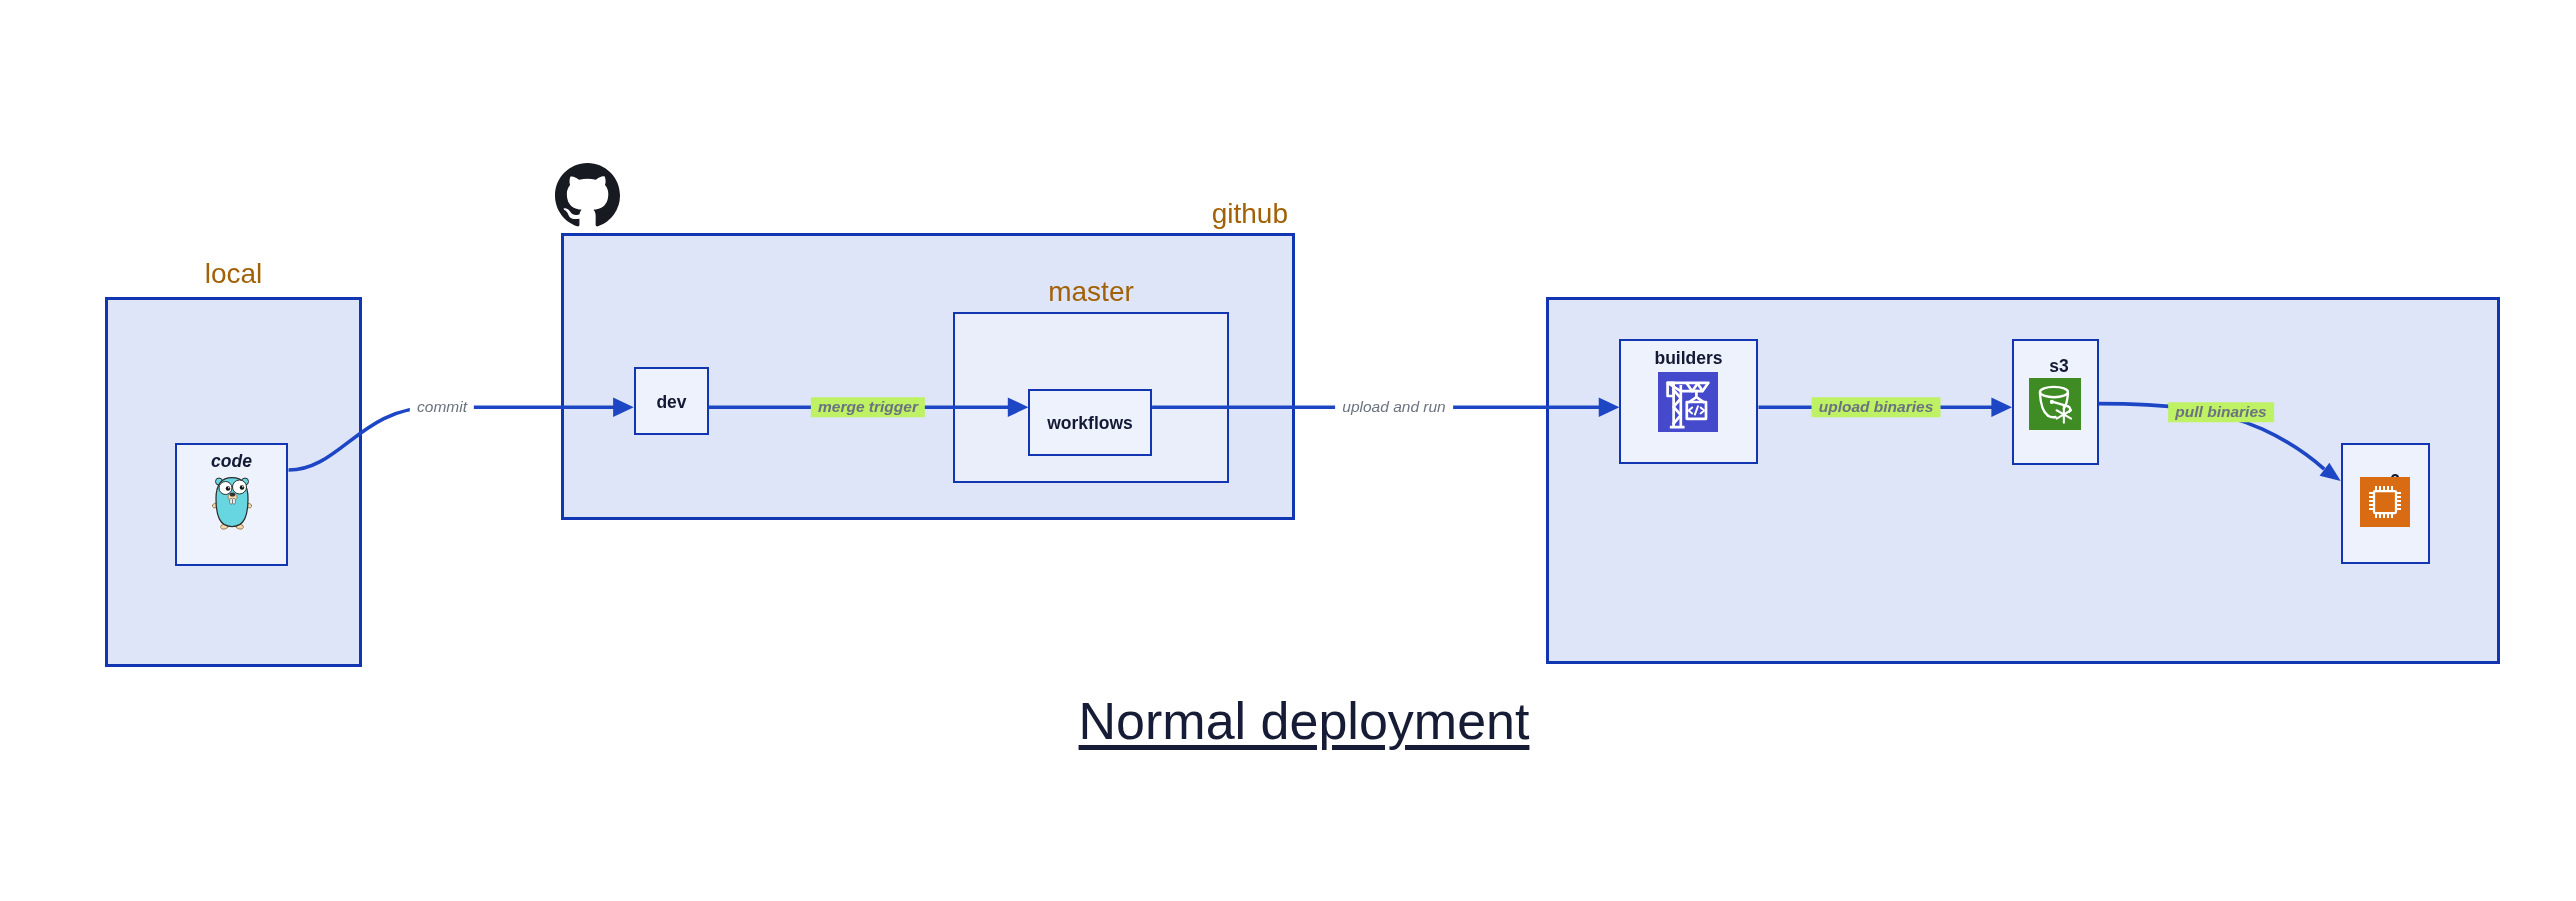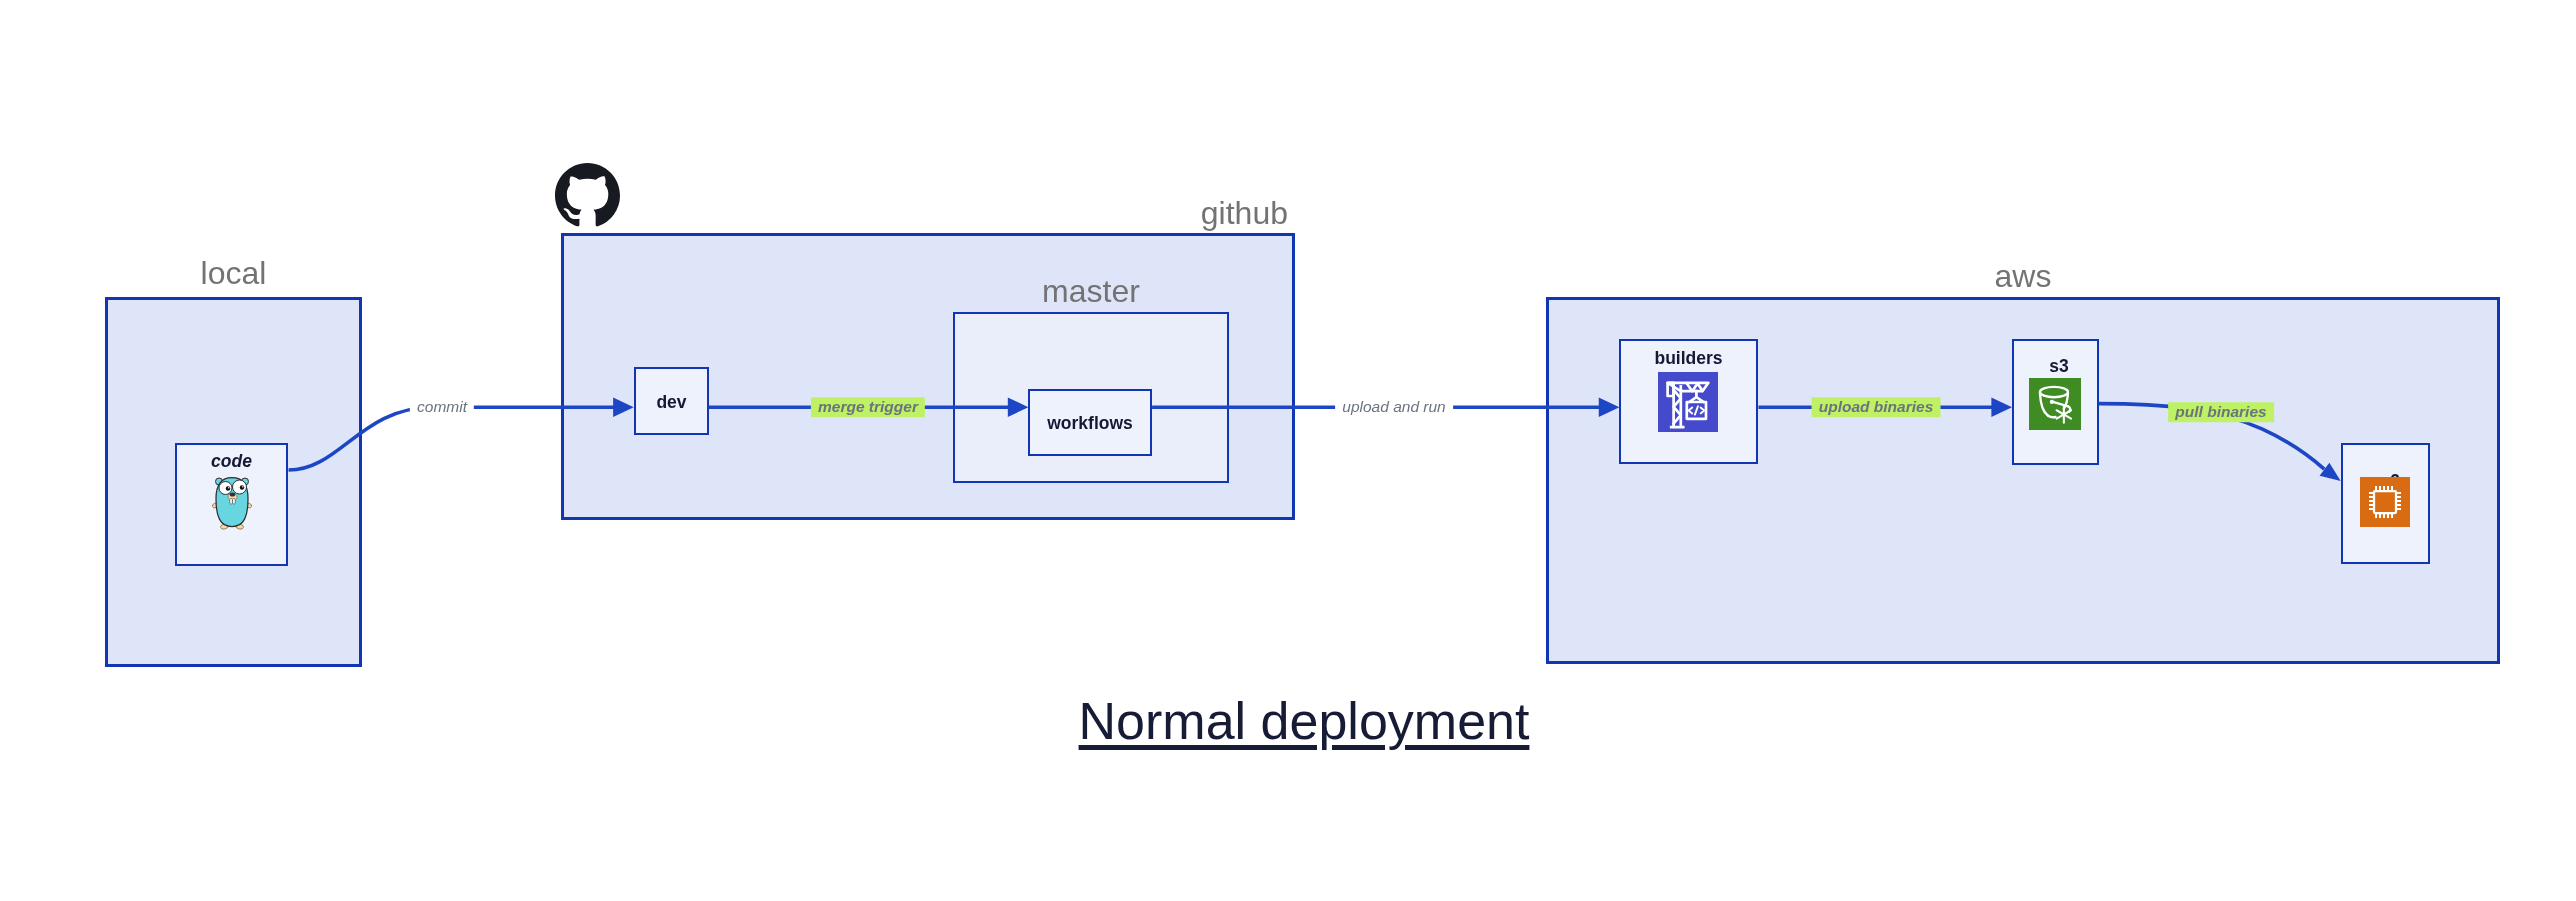"github" .group-label { color: #737373 -> #a16207; font-size: 32px -> 28px }
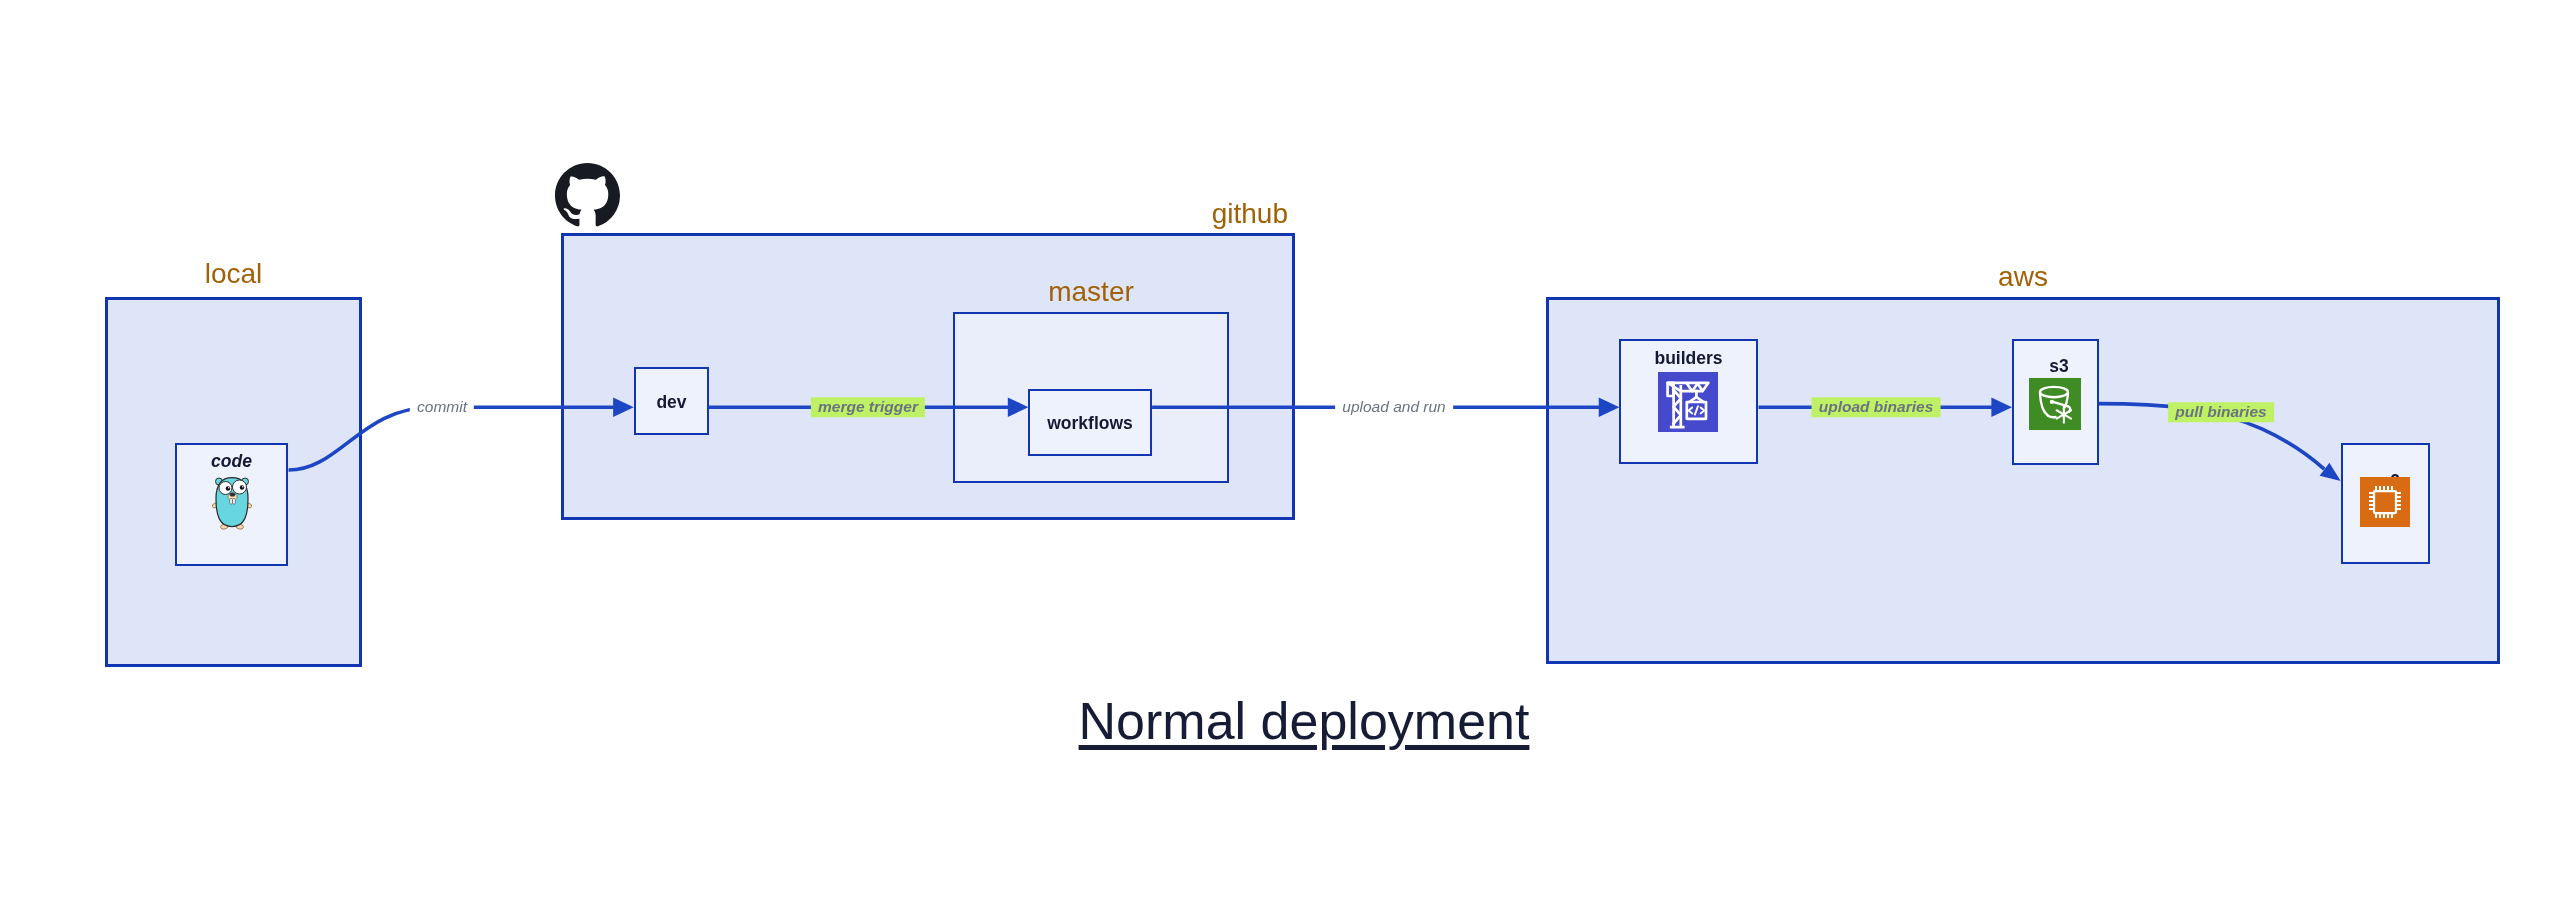"aws" div.group-label { html: <div>aws</div> -> none }
